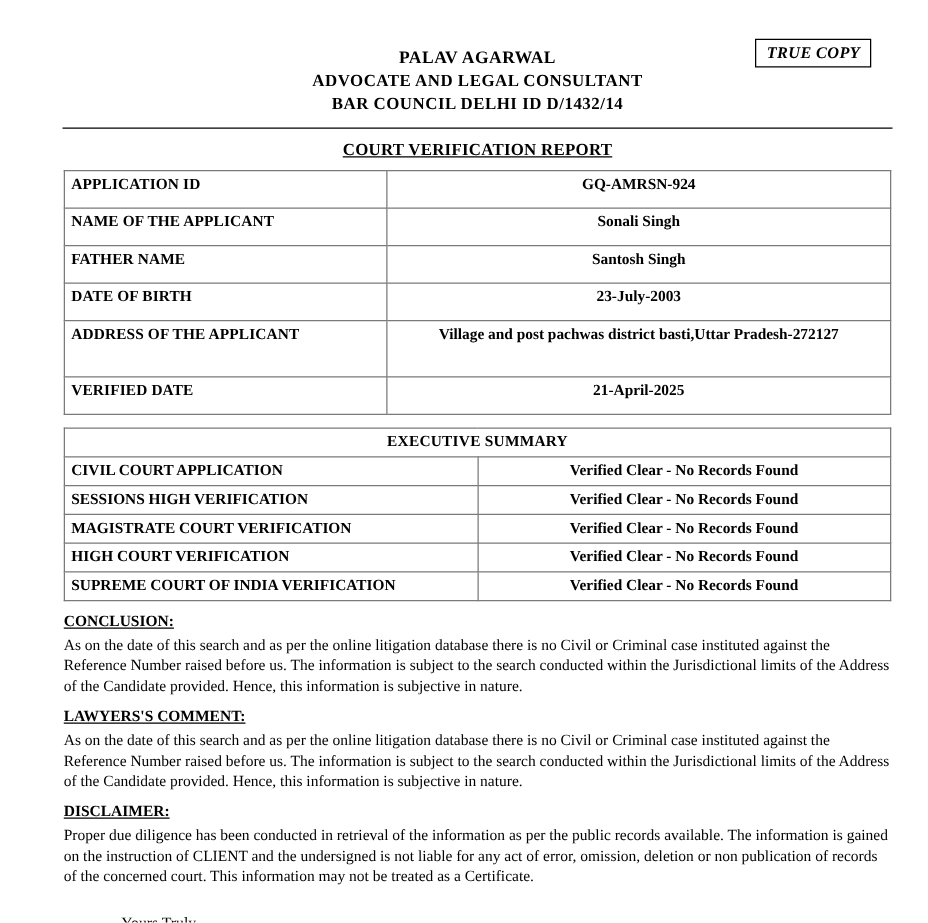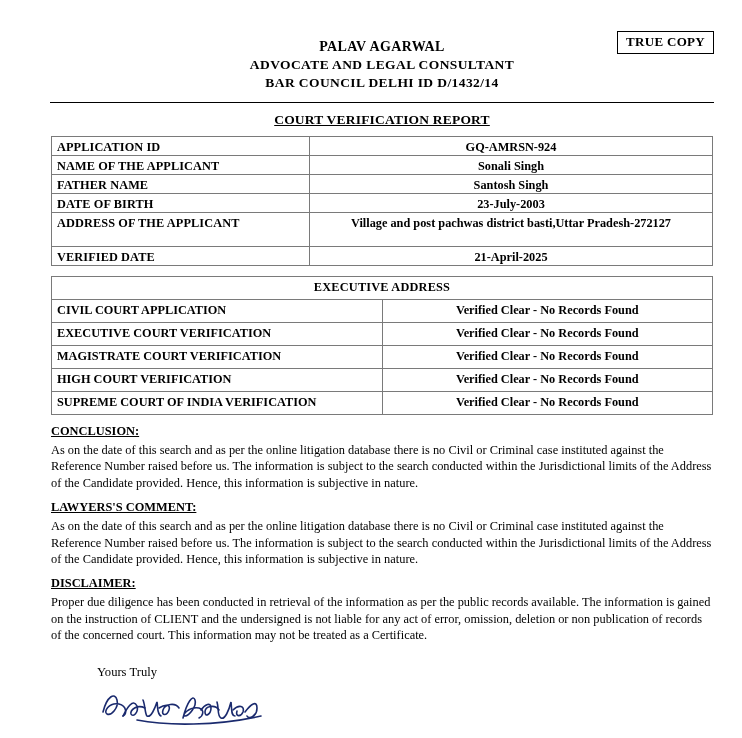"TRUE COPY" .true-copy { font-style: none -> italic; right: 28px -> 45px }
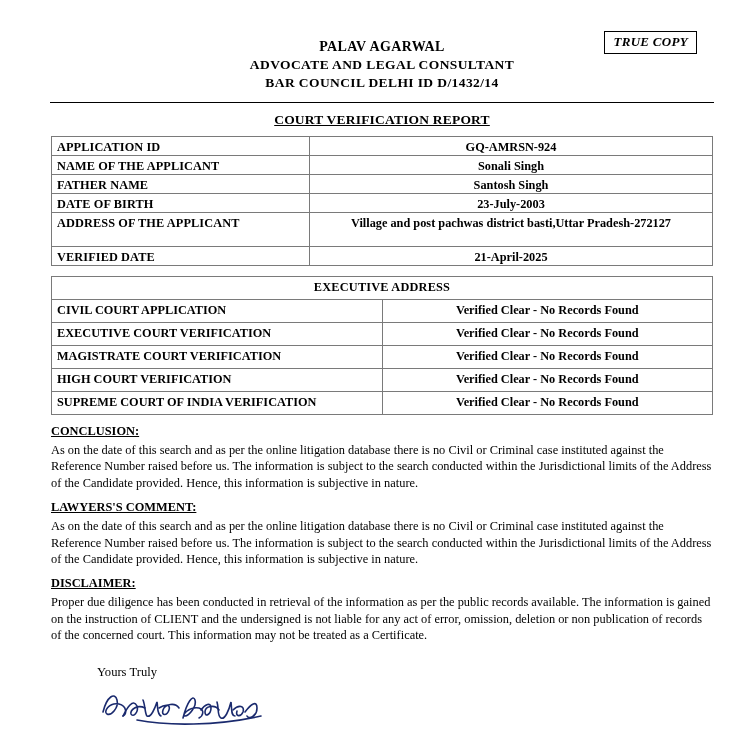"APPLICATION ID" table.main td { padding: 3px 5px 0 5px -> 3px 5px 11px 5px }
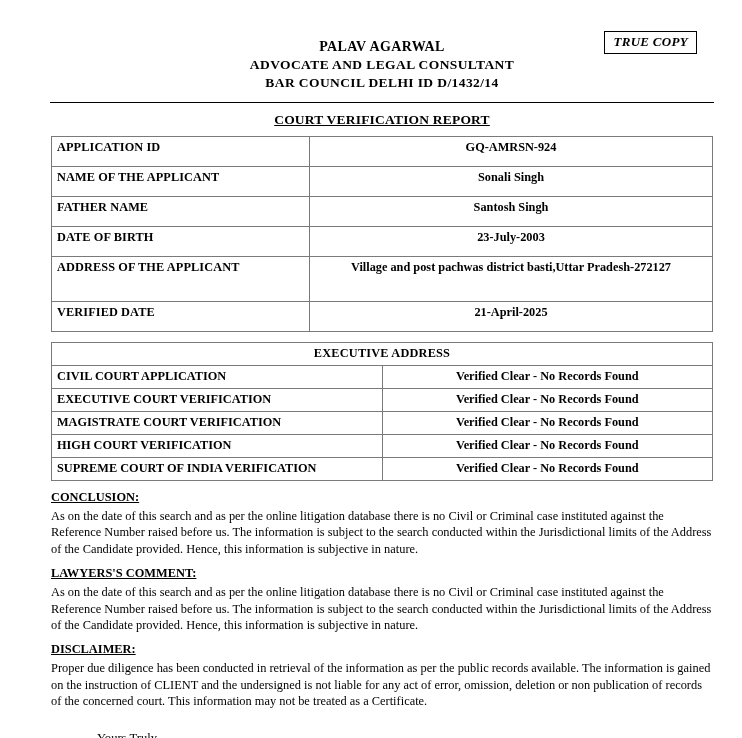"EXECUTIVE ADDRESS" td.sum-header { text: ADDRESS -> SUMMARY }
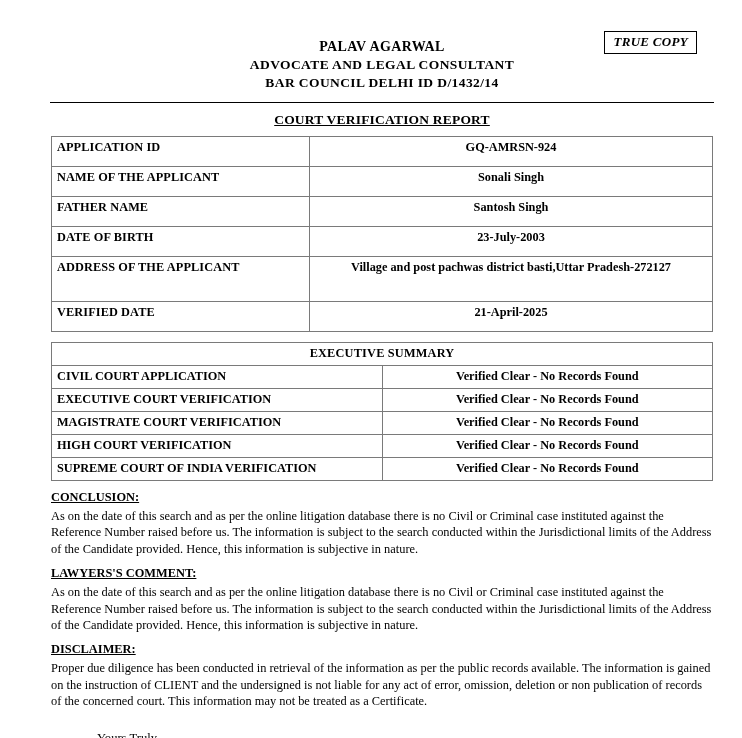"EXECUTIVE COURT VERIFICATION" td.sum-label { text: EXECUTIVE COURT -> SESSIONS HIGH }
